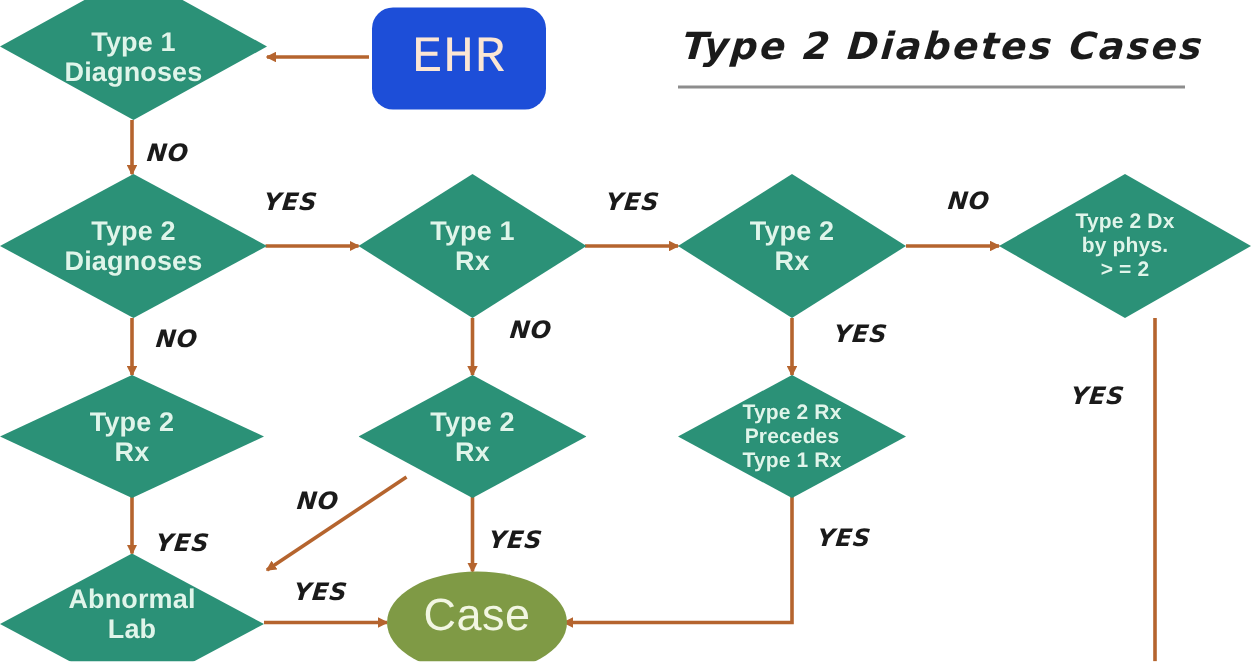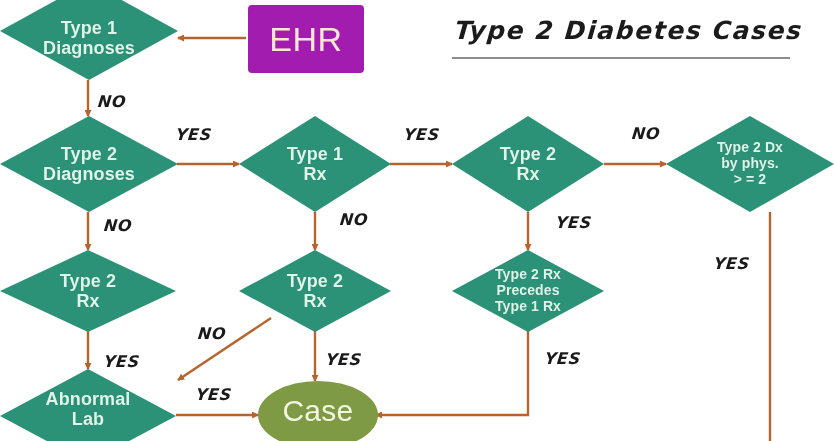"EHR" .rounded-rect { background: #a21caf -> #1d4ed8; border-radius: 4px -> 14px; font-family: none -> Liberation Mono, monospace }
